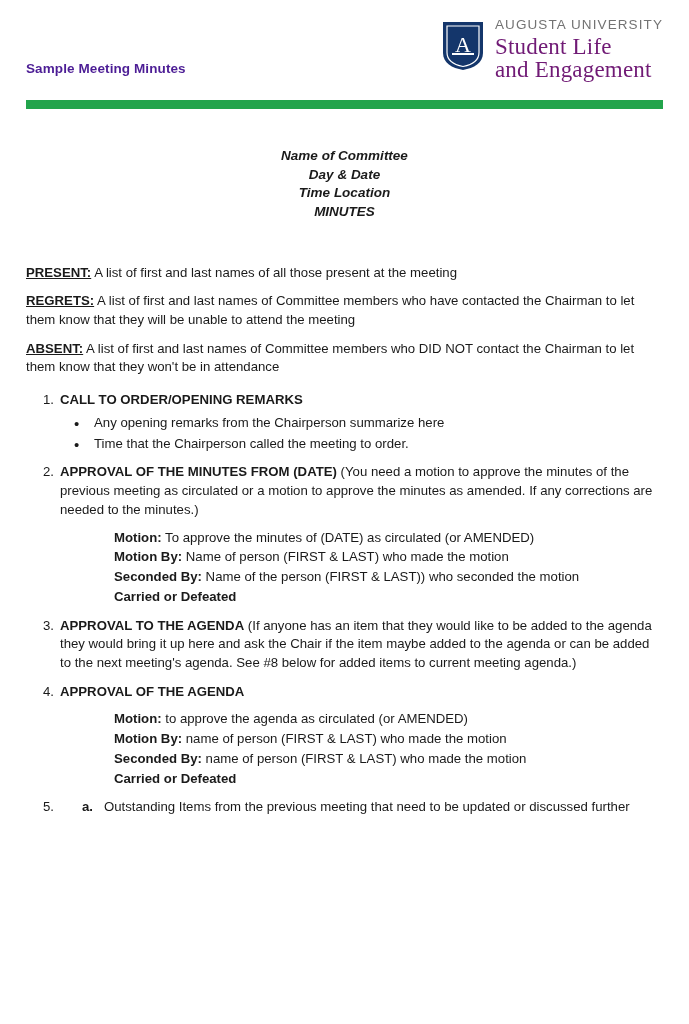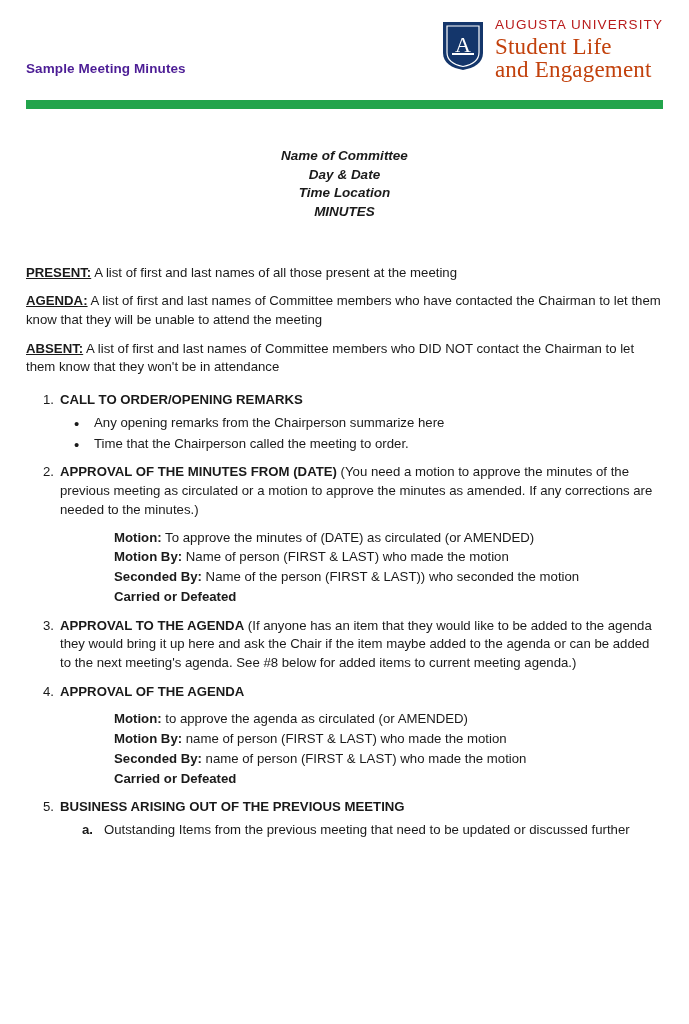"AUGUSTA UNIVERSITY" .brand-au { color: #b91c1c -> #737373 }
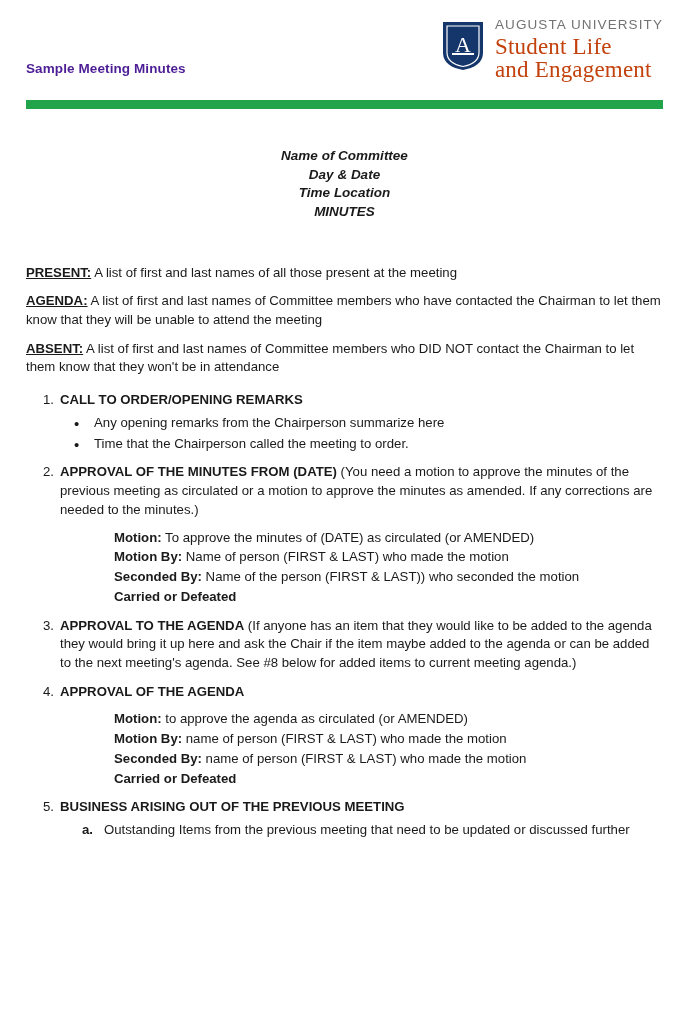"Student Life" .brand-l1, .brand-l2 { color: #c2410c -> #701a75 }
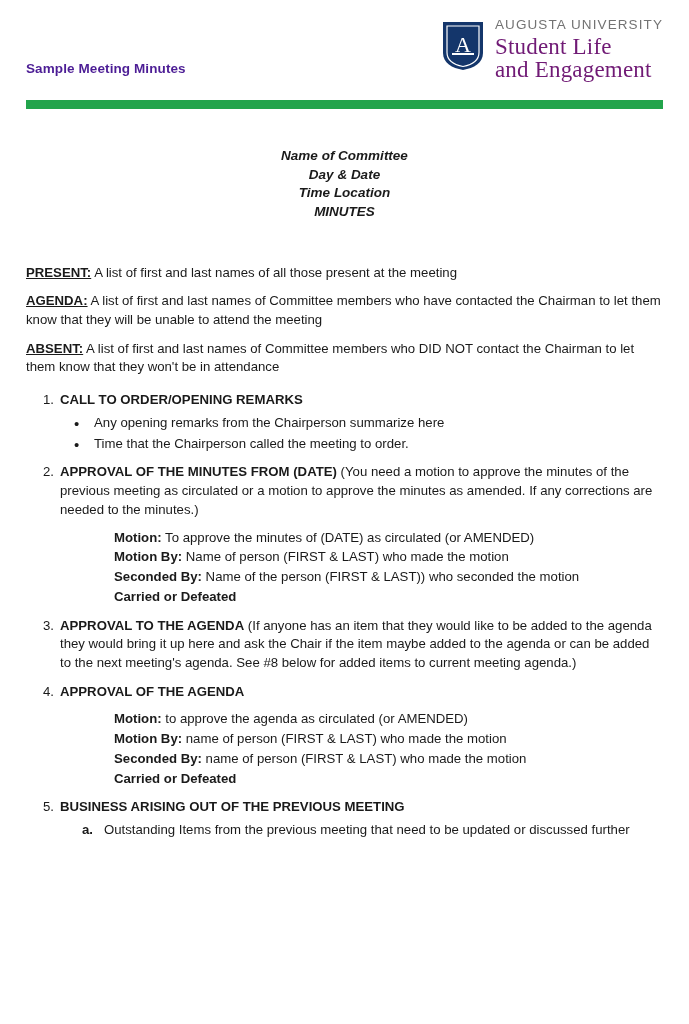"AGENDA:" b { text: AGENDA -> REGRETS }
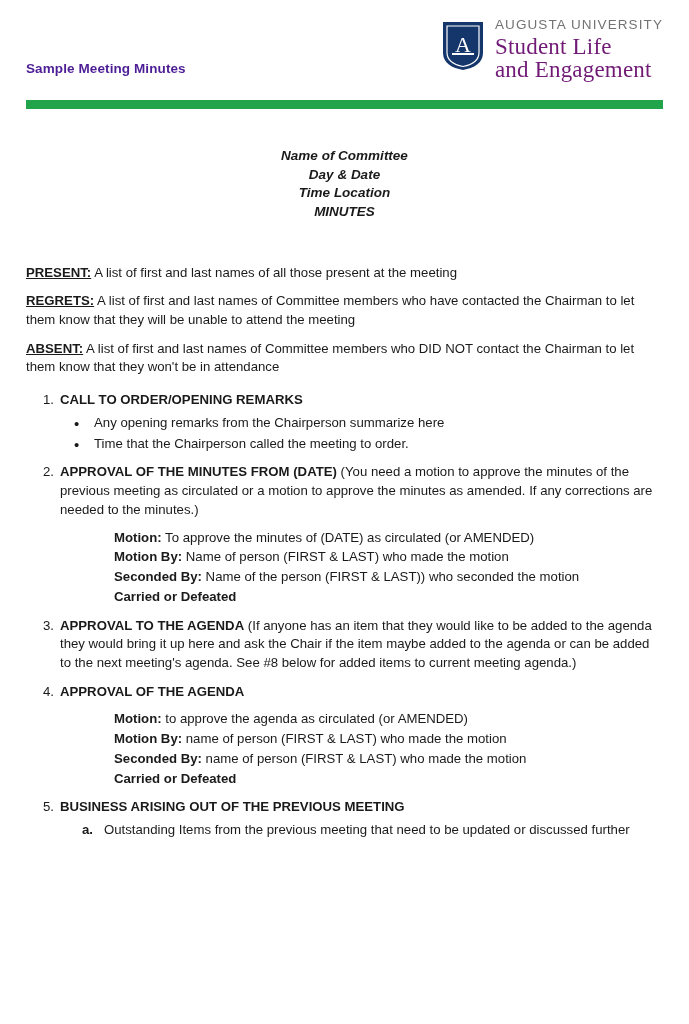"BUSINESS ARISING OUT OF THE" span.item-head { html: <span>BUSINESS ARISING OUT OF THE PREVIOUS MEETING</span> -> none }
